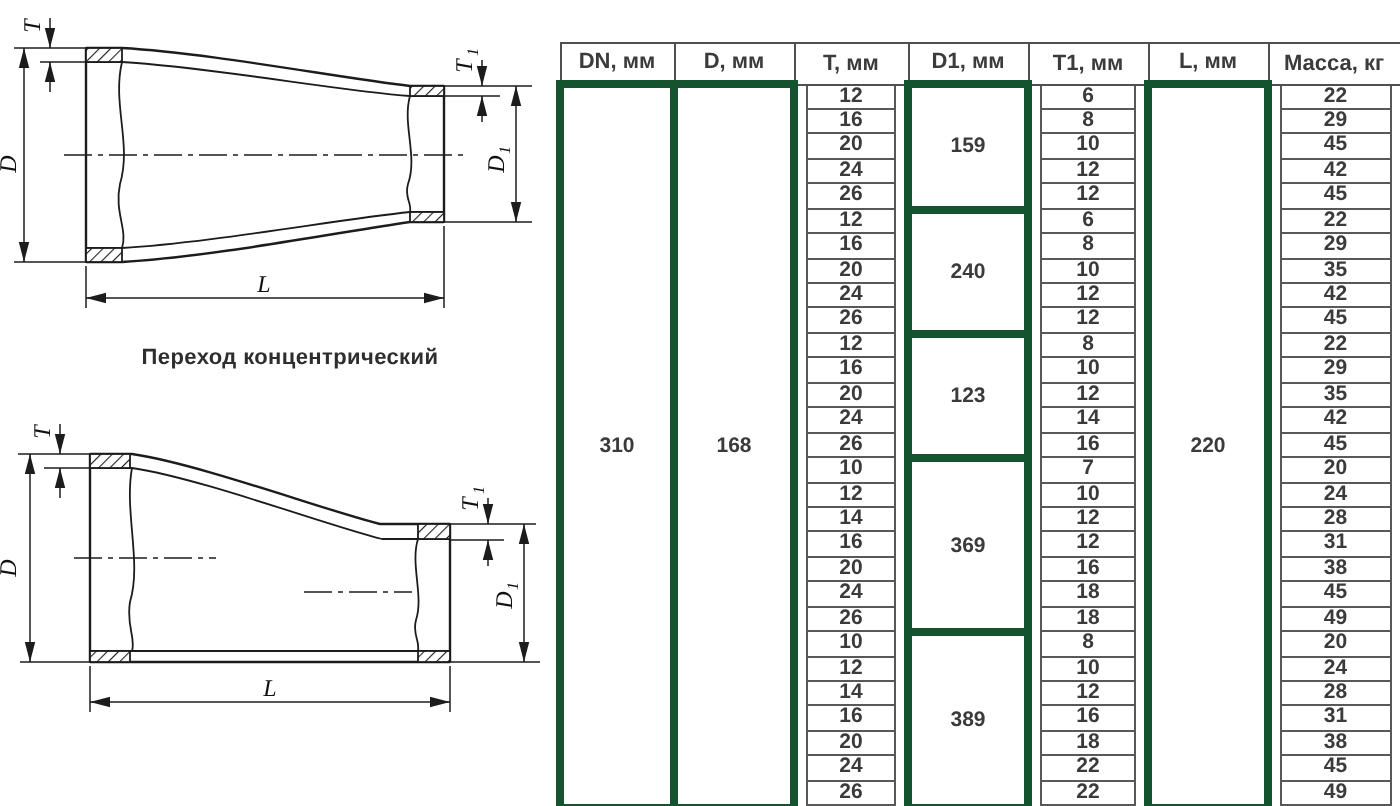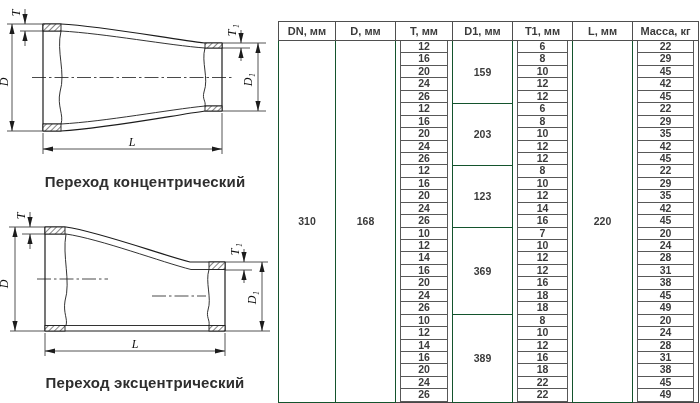"159" td.merged { border: 1px solid #14532d -> 4px solid #14532d }
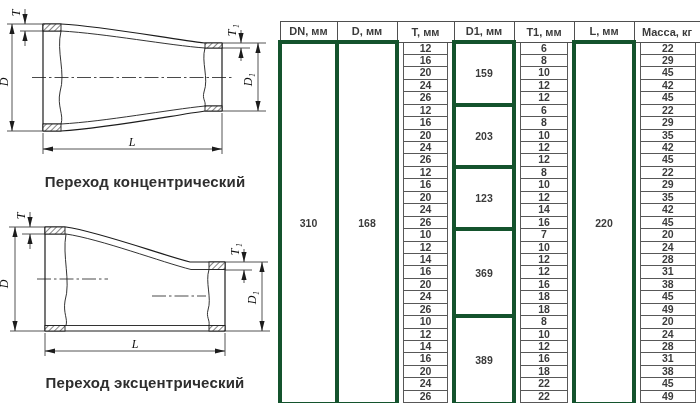"203" td.merged { text: 203 -> 240 }
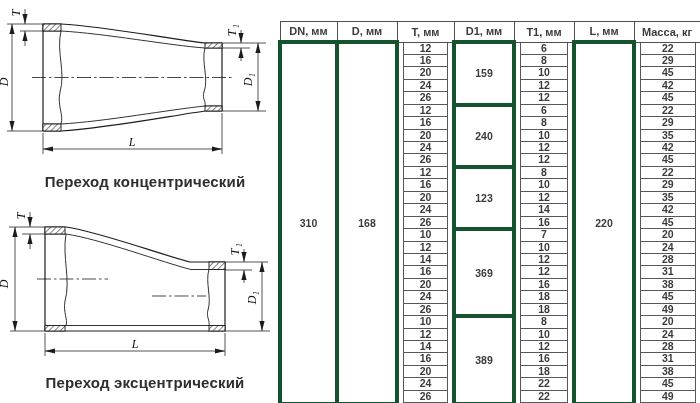"Переход концентрический" .caption { font-size: 15px -> 11px }
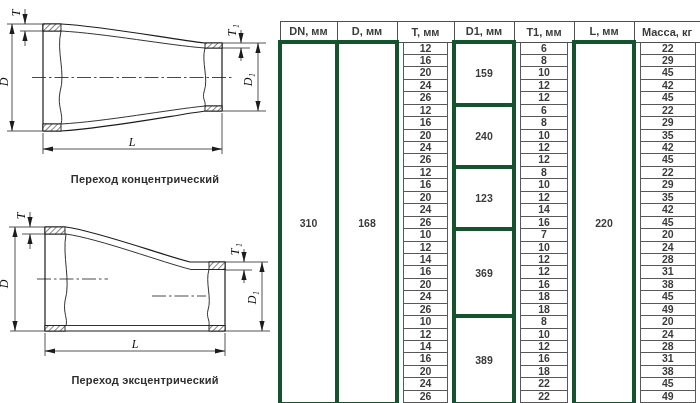"Переход эксцентрический" div.caption { html: <div>Переход эксцентрический</div> -> none }
